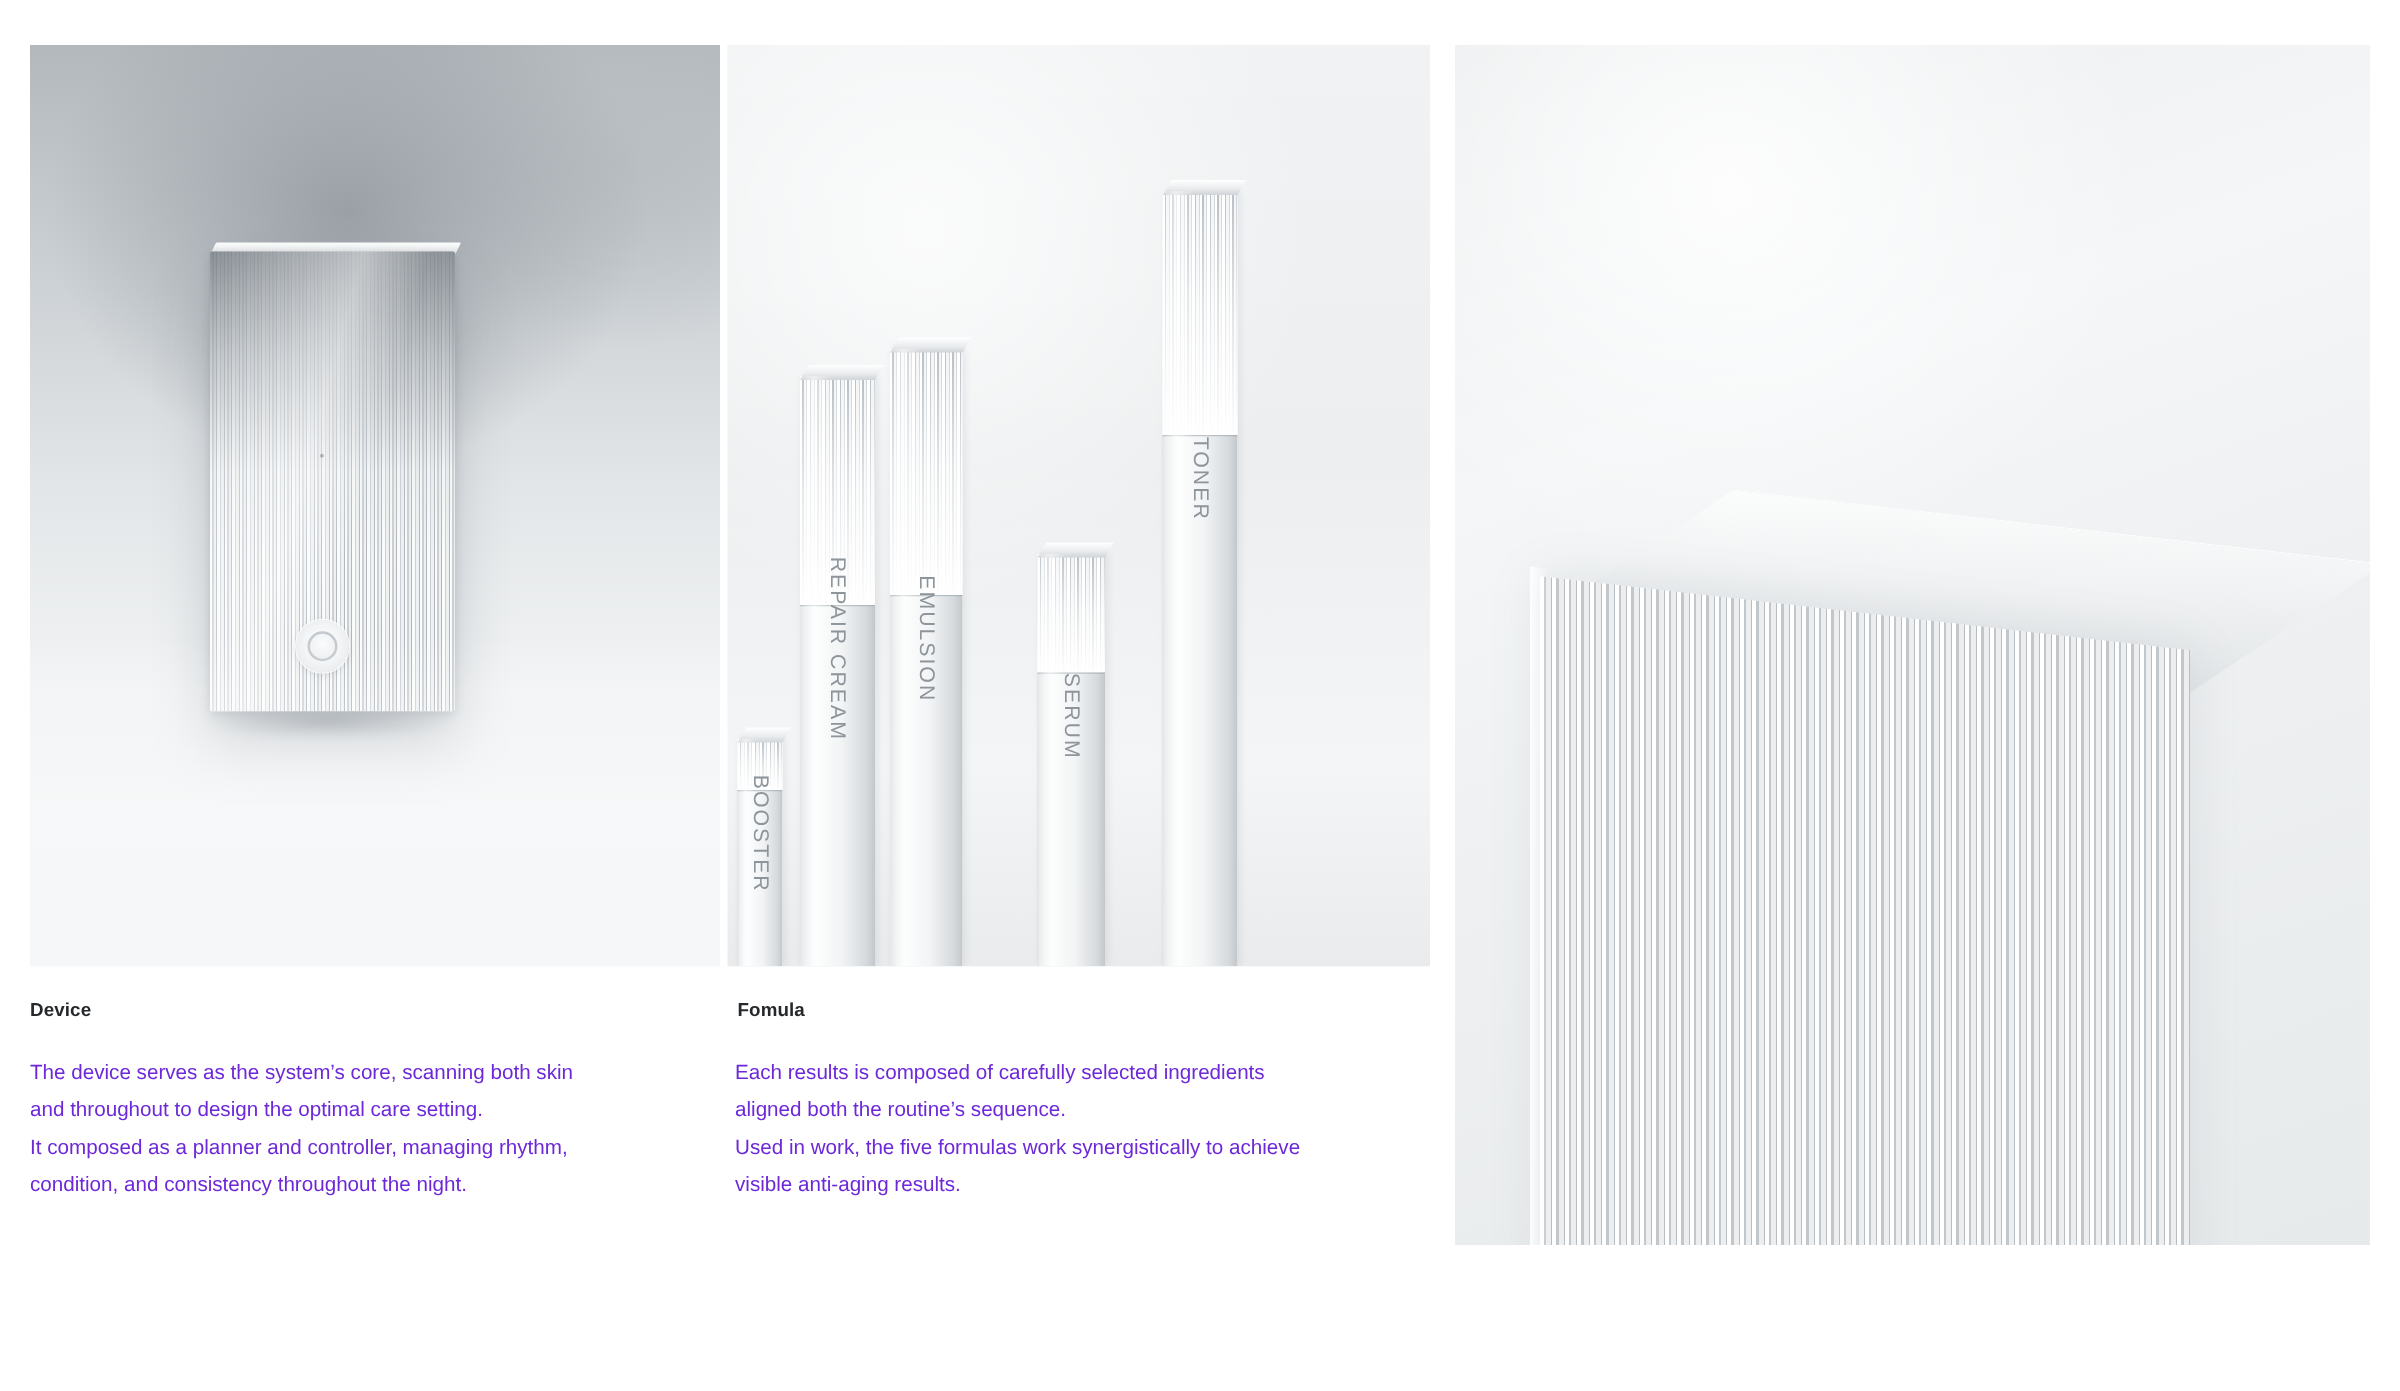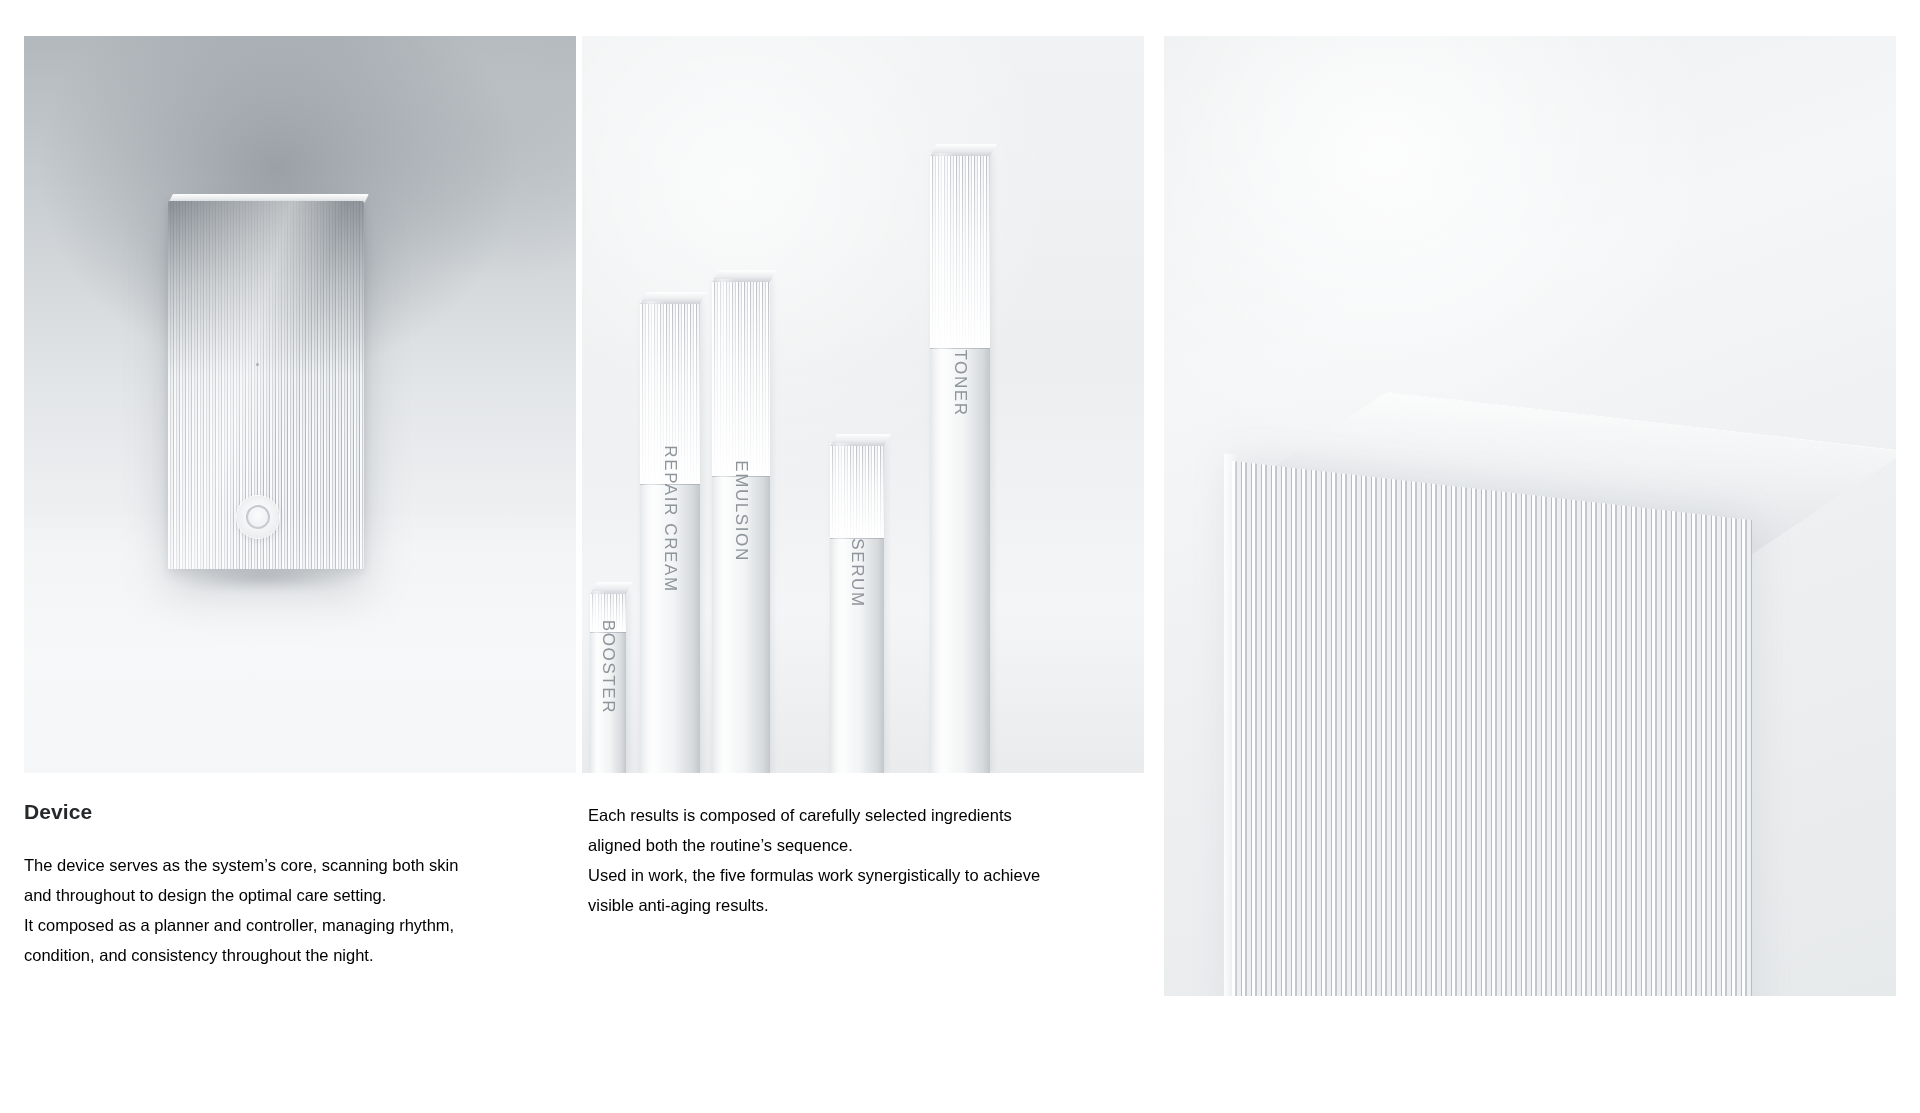"Device" .text-col .heading { font-size: 21px -> 15px }
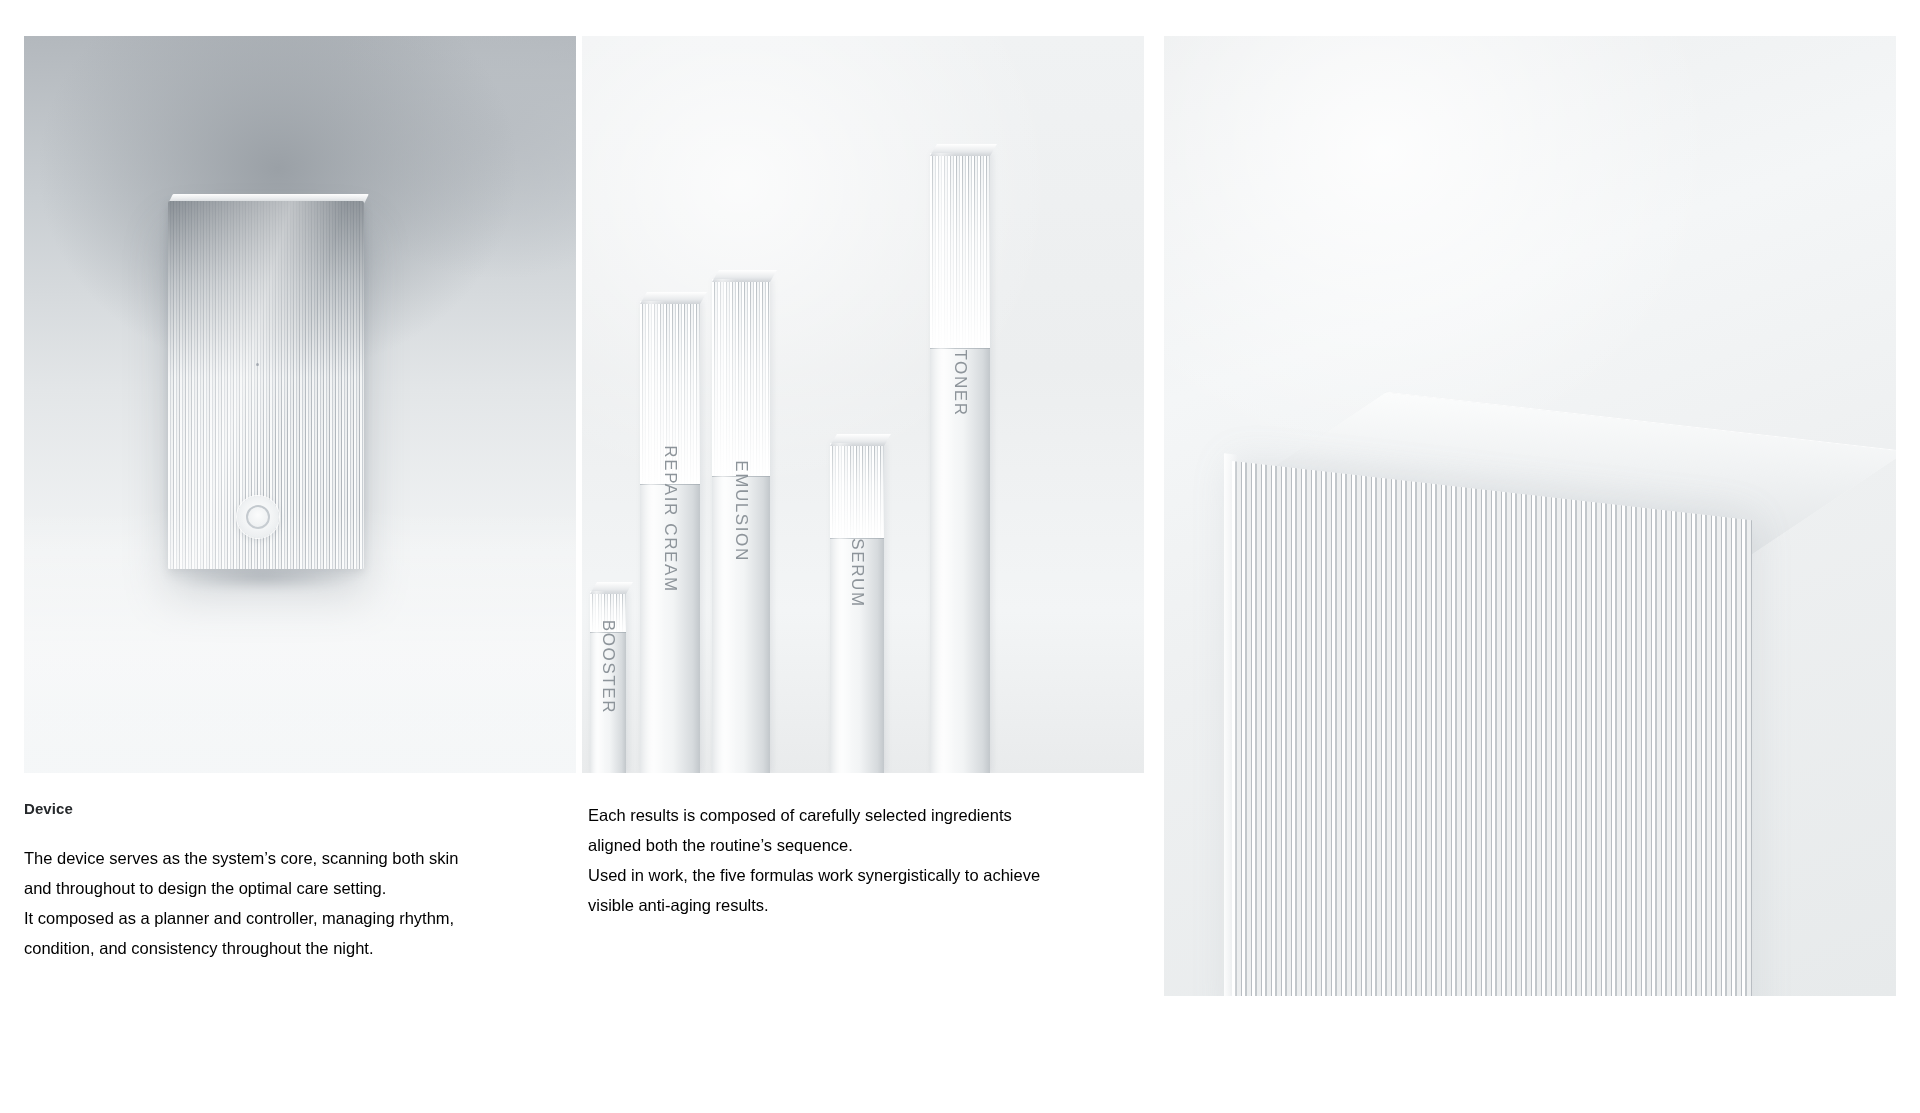"Fomula" h2.heading { html: none -> <h2>Fomula</h2> }
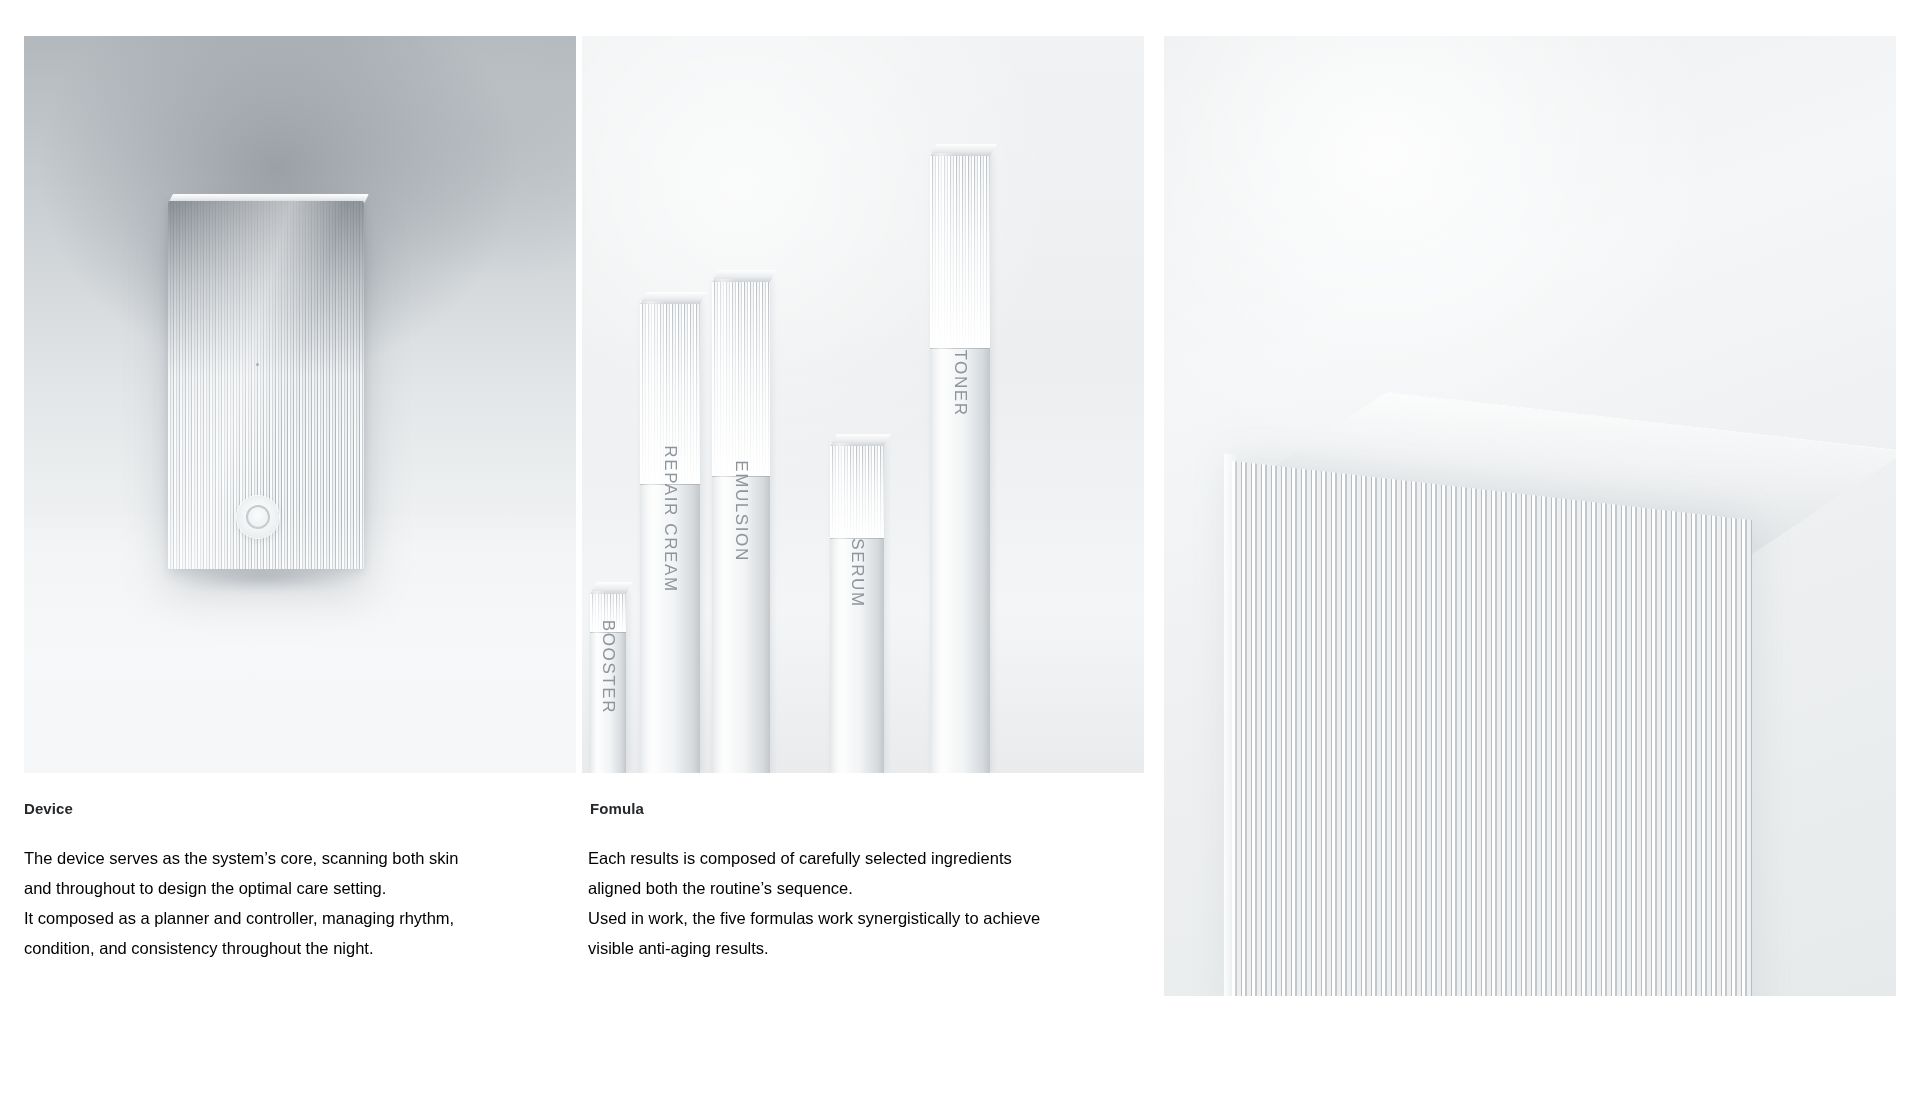"The device serves as the" .text-col .para { color: #000000 -> #6d28d9 }
